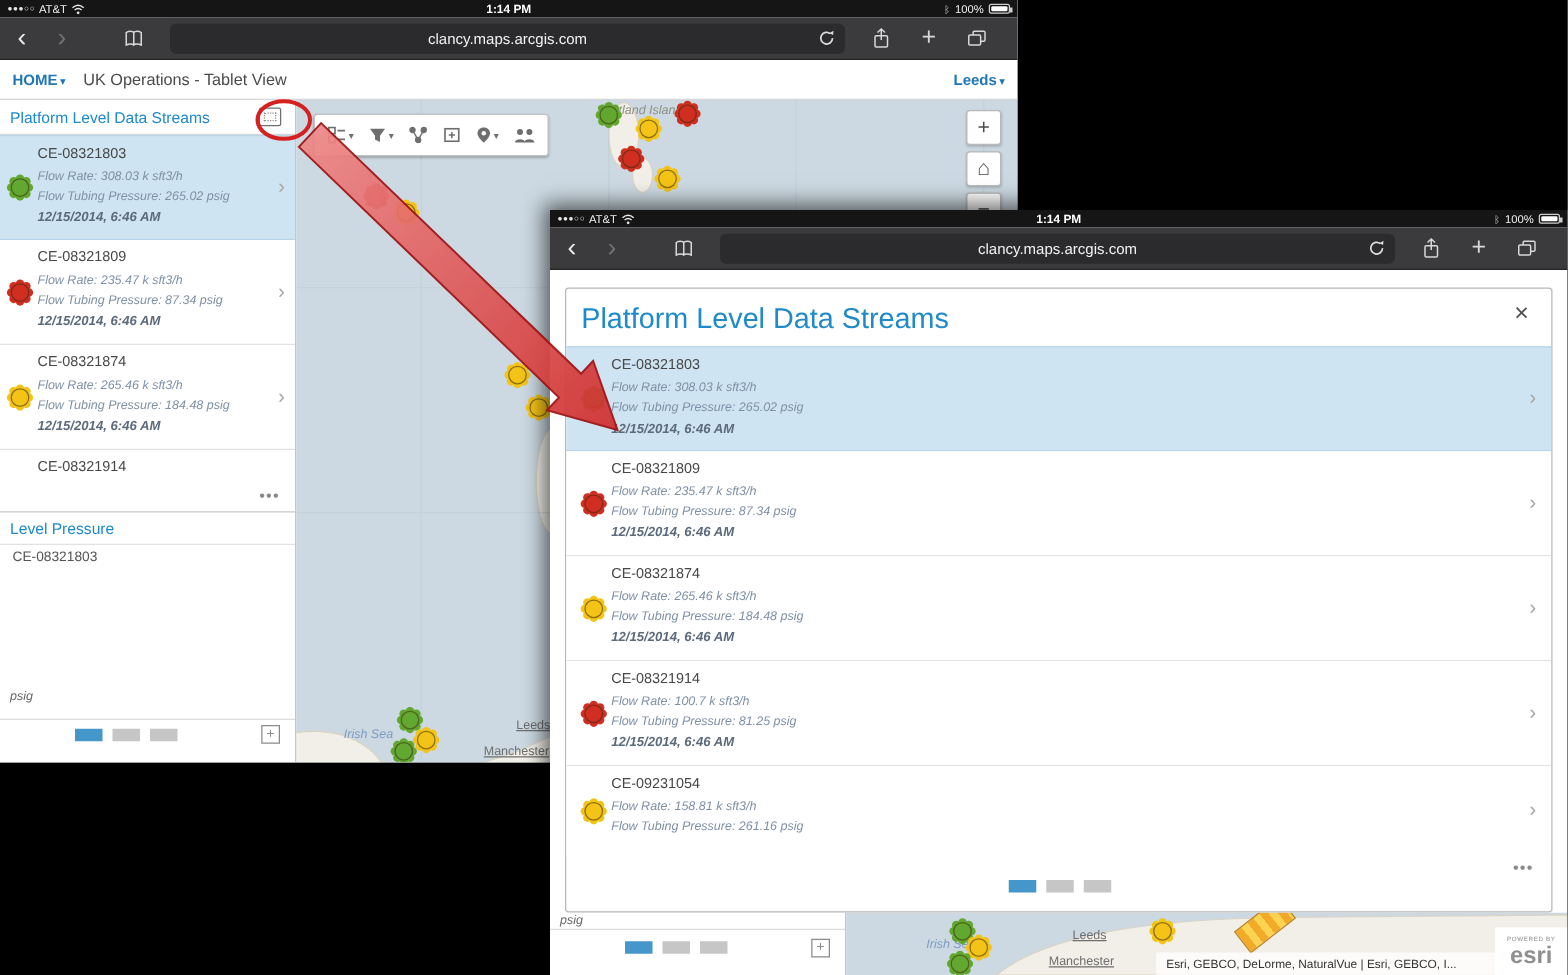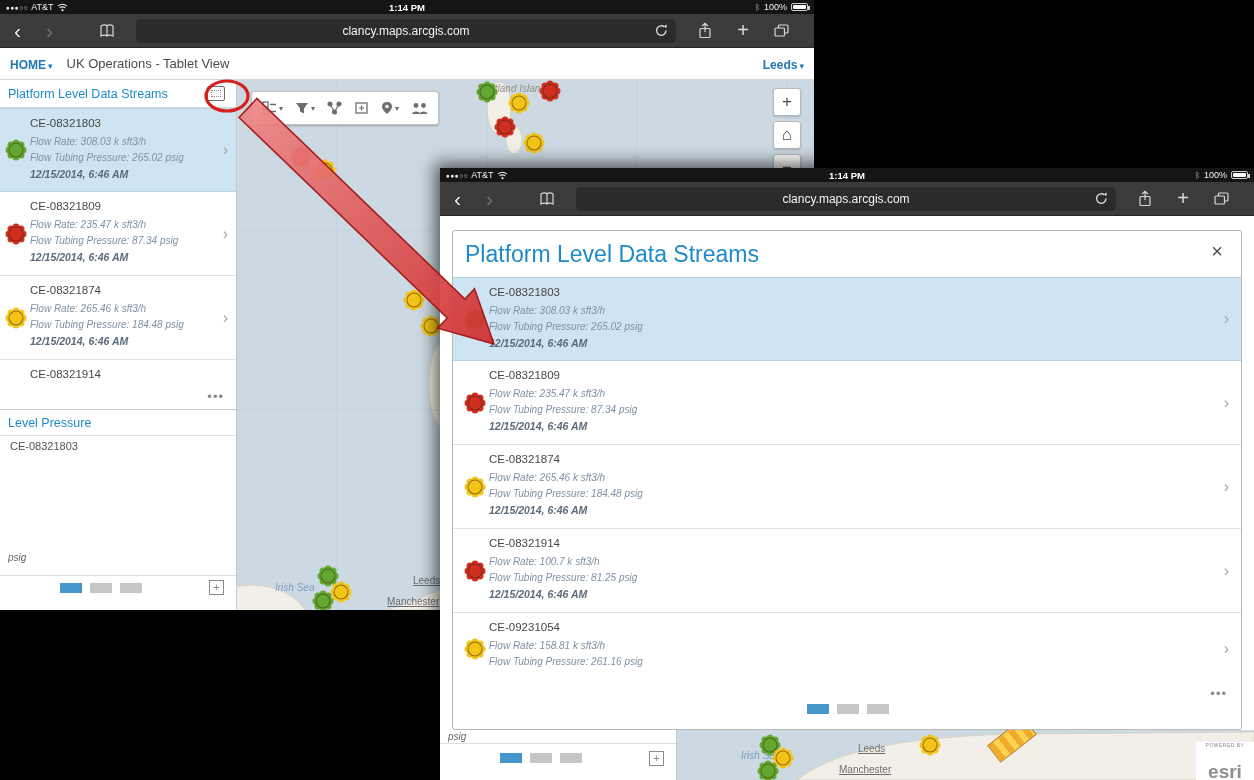"Esri, GEBCO, DeLorme, NaturalVue |" div.attrib { html: none -> <div>Esri, GEBCO, DeLorme, NaturalVue | Esri, GEBCO, I...</div> }
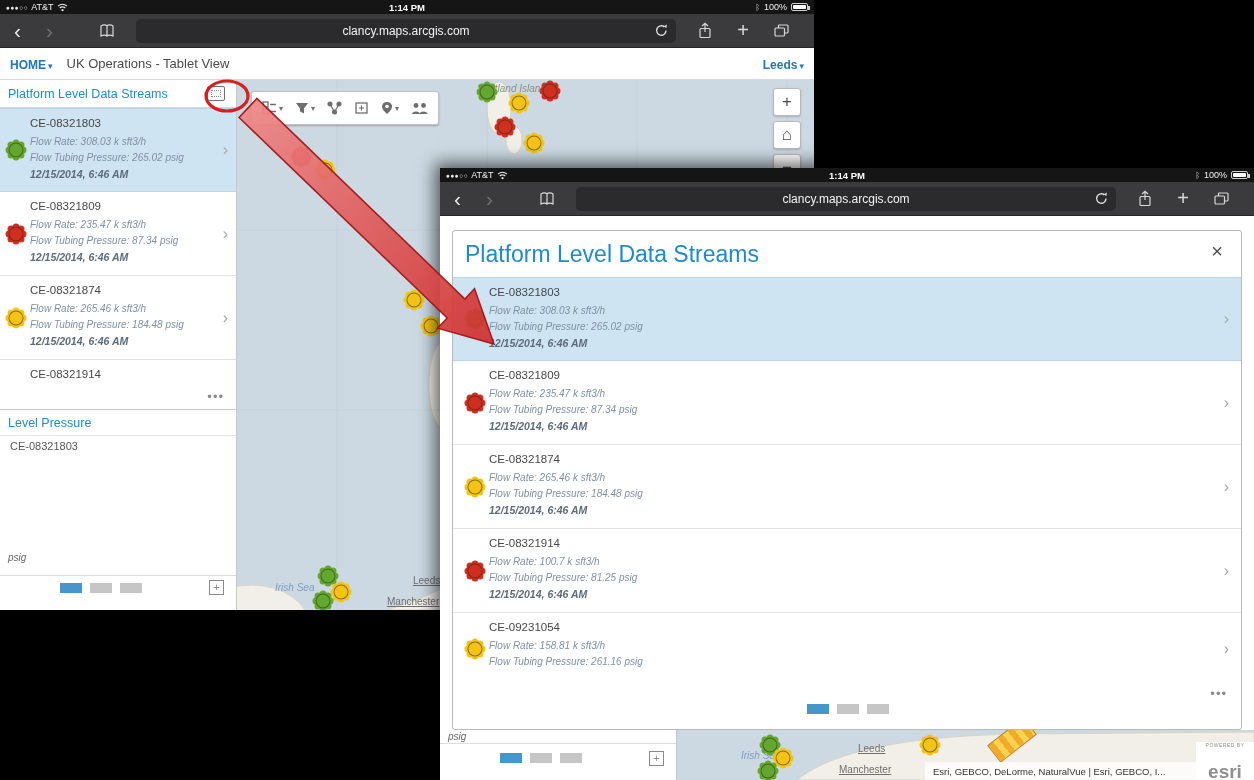"esri" .esrilogo { justify-content: space-between -> center }
